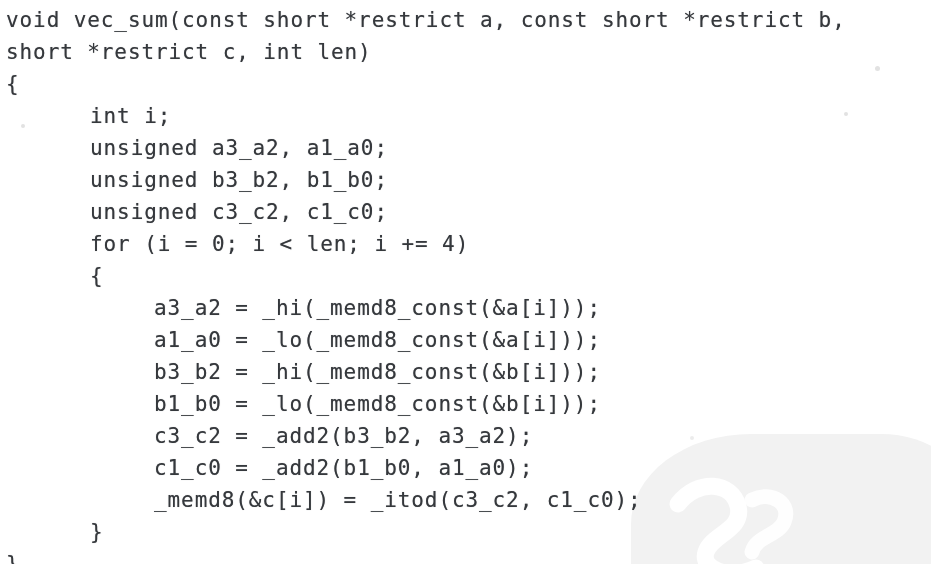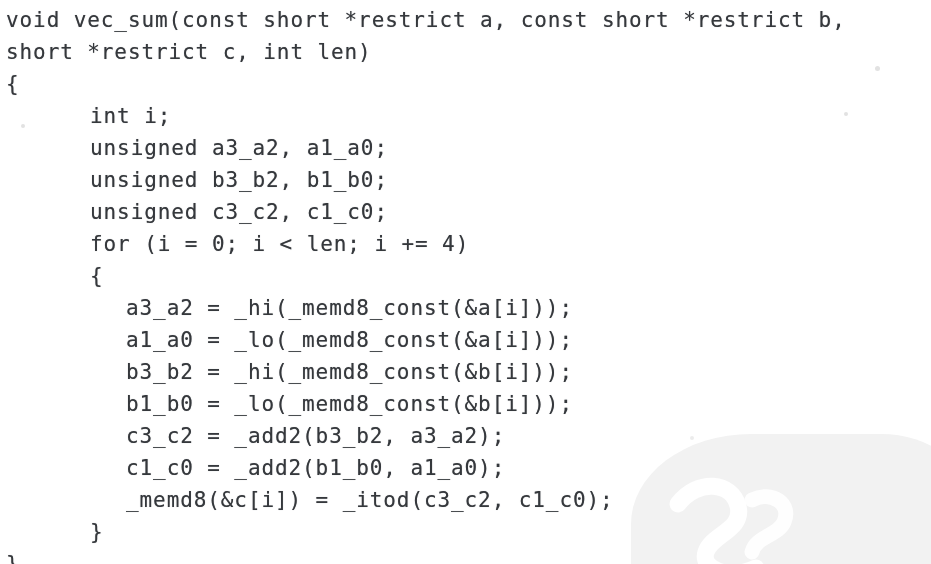"a3_a2 = _hi(_memd8_const(&a[i]));" .indent-2 { margin-left: none -> 28px }
